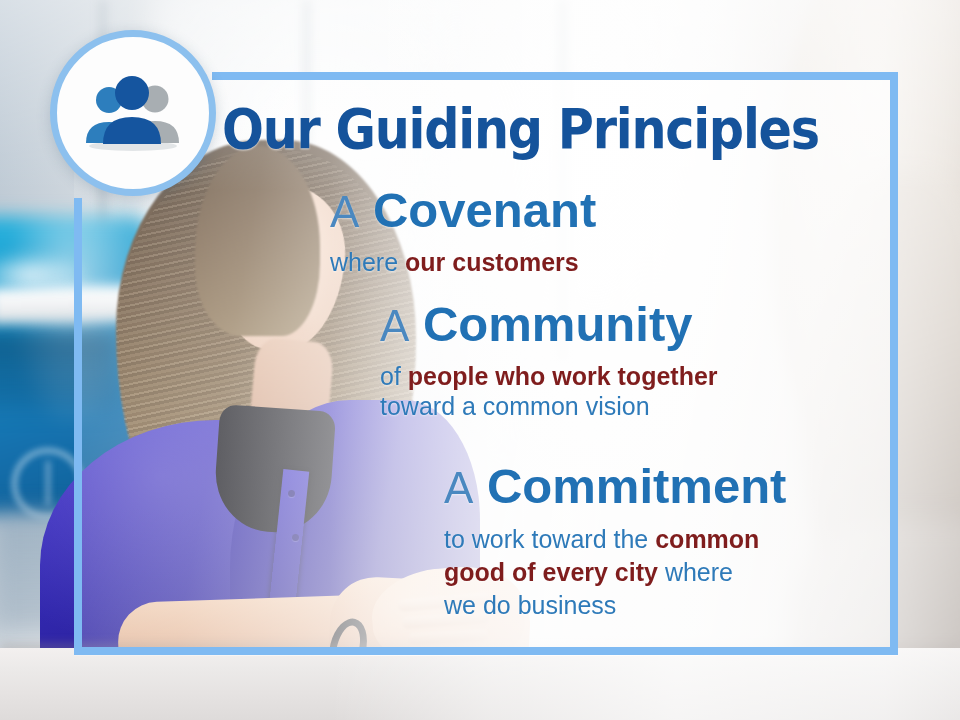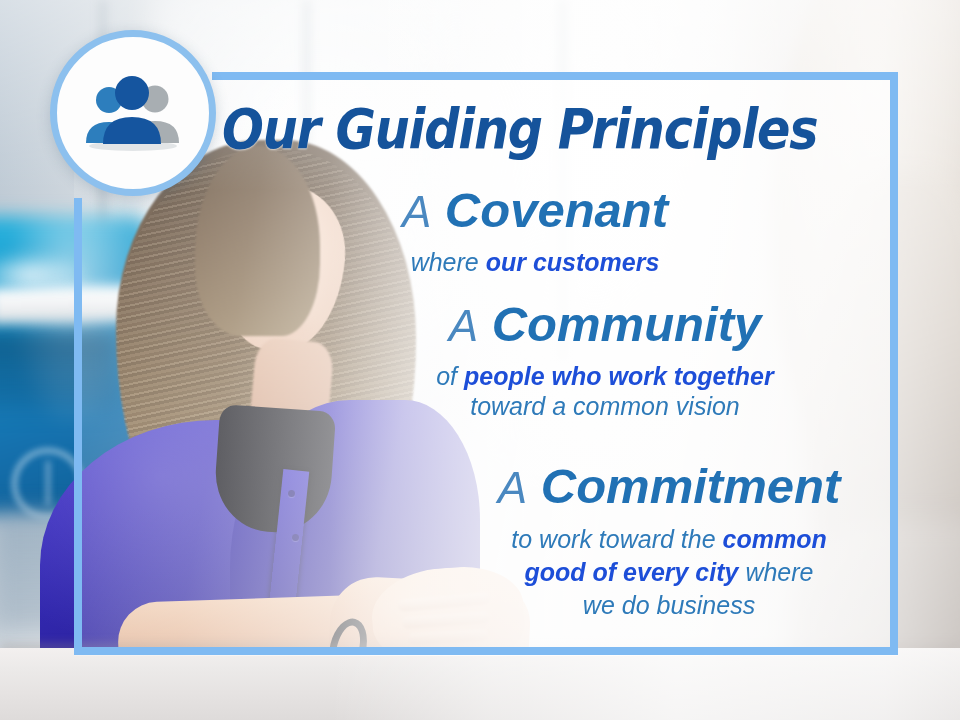"Our Guiding Principles" #poster { font-style: italic -> none }
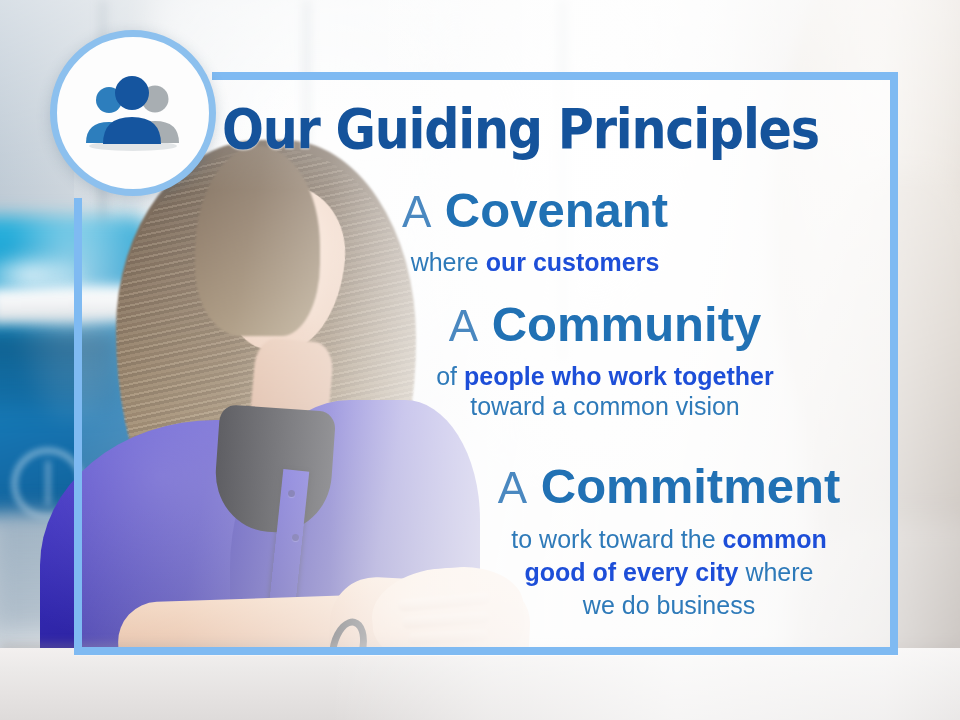"A Covenant" .block { text-align: center -> left }
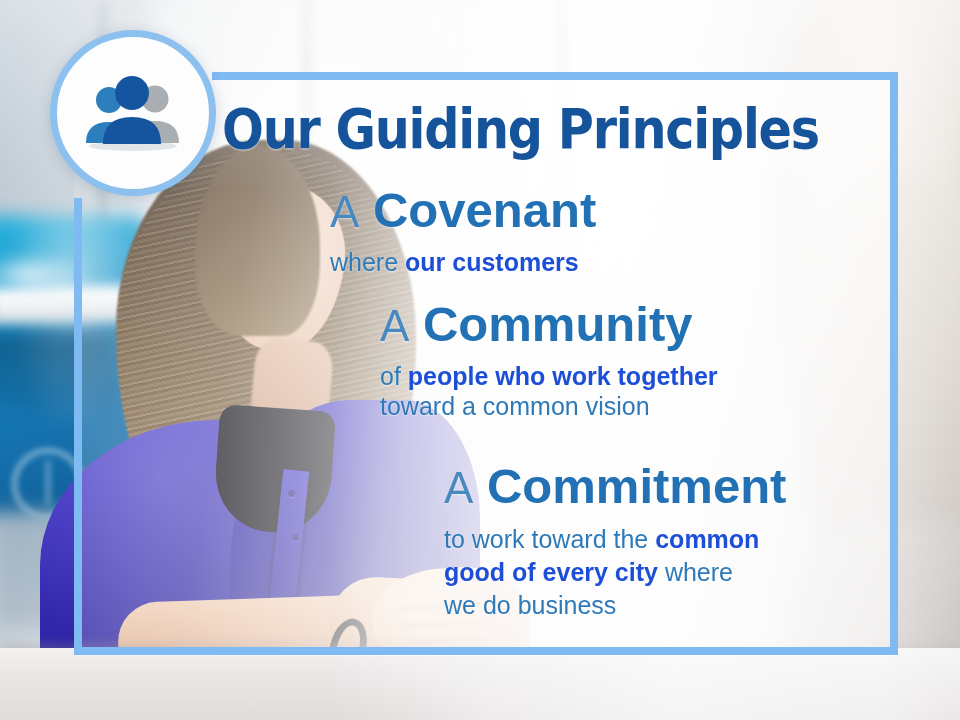"our customers" .sub b { color: #1d4ed8 -> #7f1d1d }
